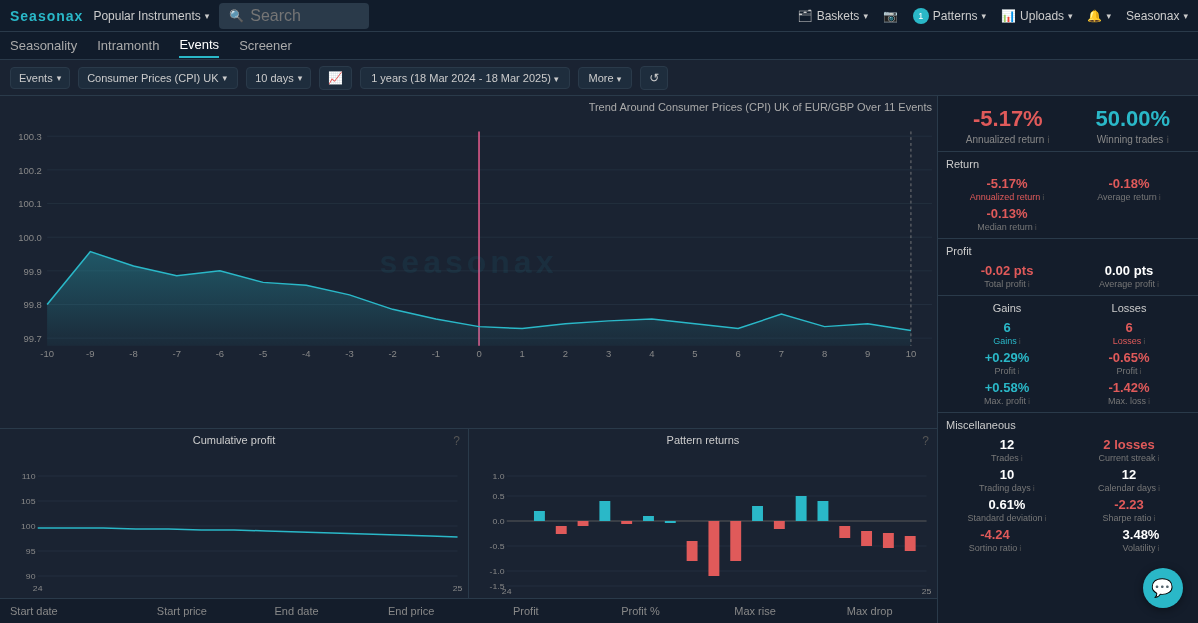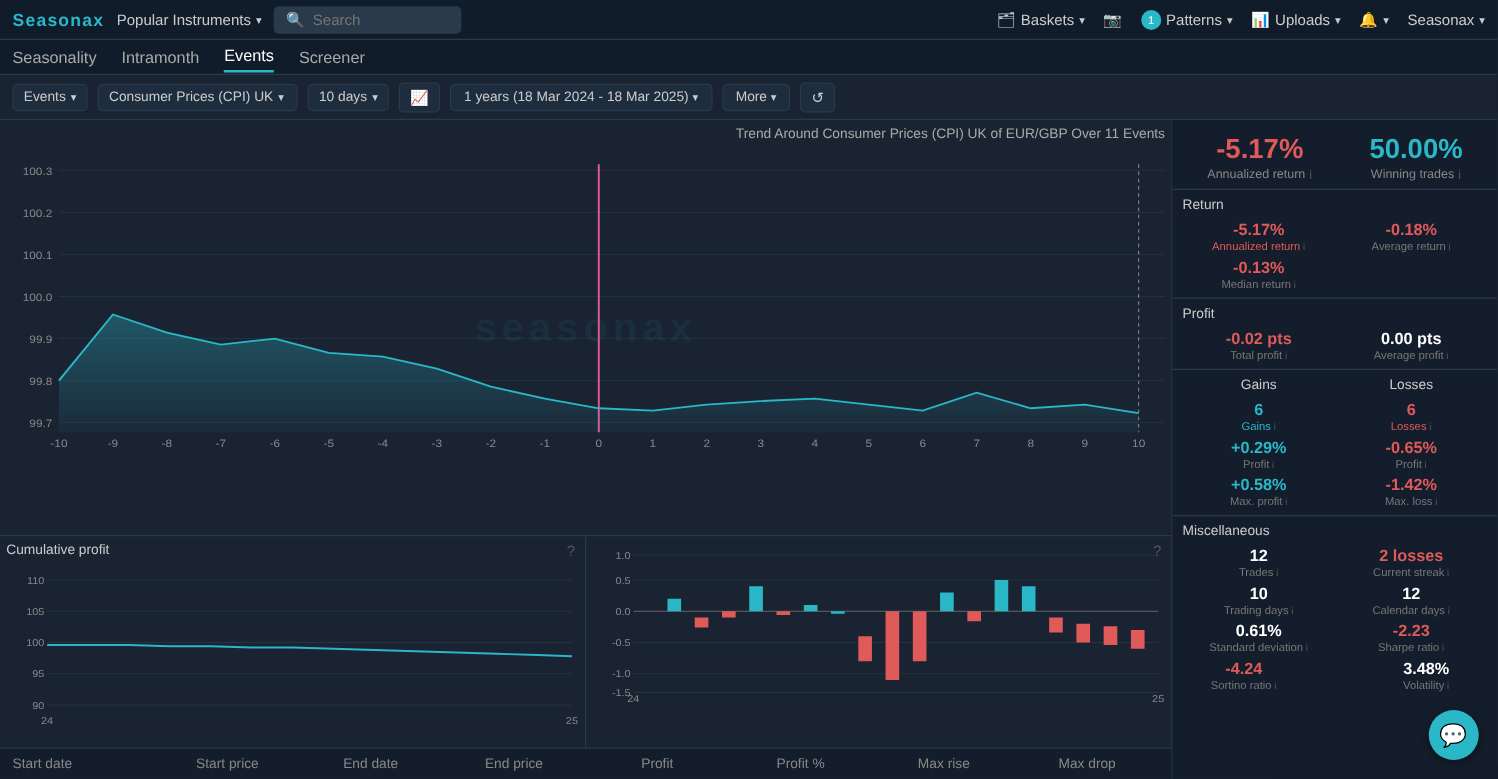"Search" .search-box input { font-size: 12px -> 16px }
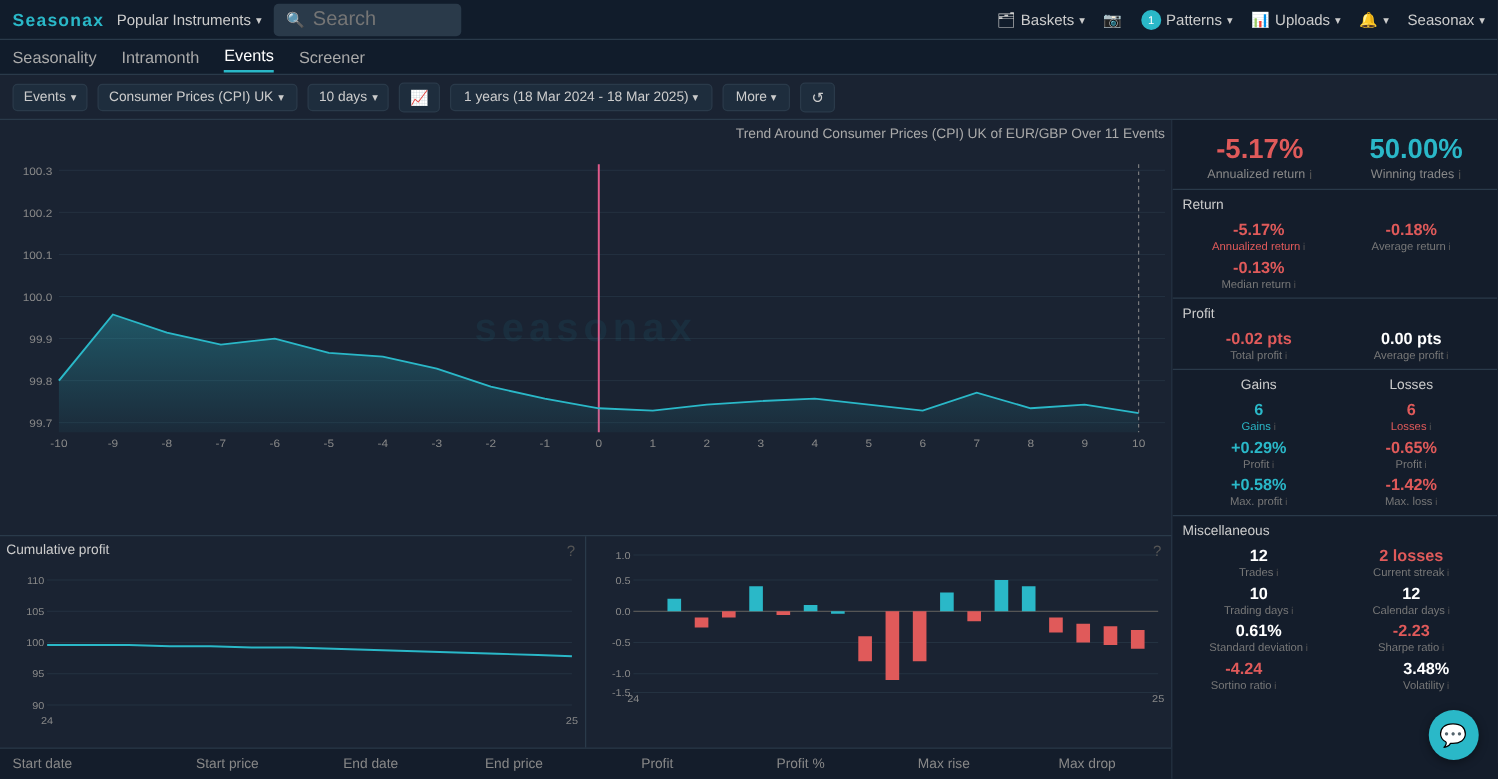"Cumulative profit" .bottom-chart-title { margin-bottom: 8px -> 20px; text-align: left -> center }
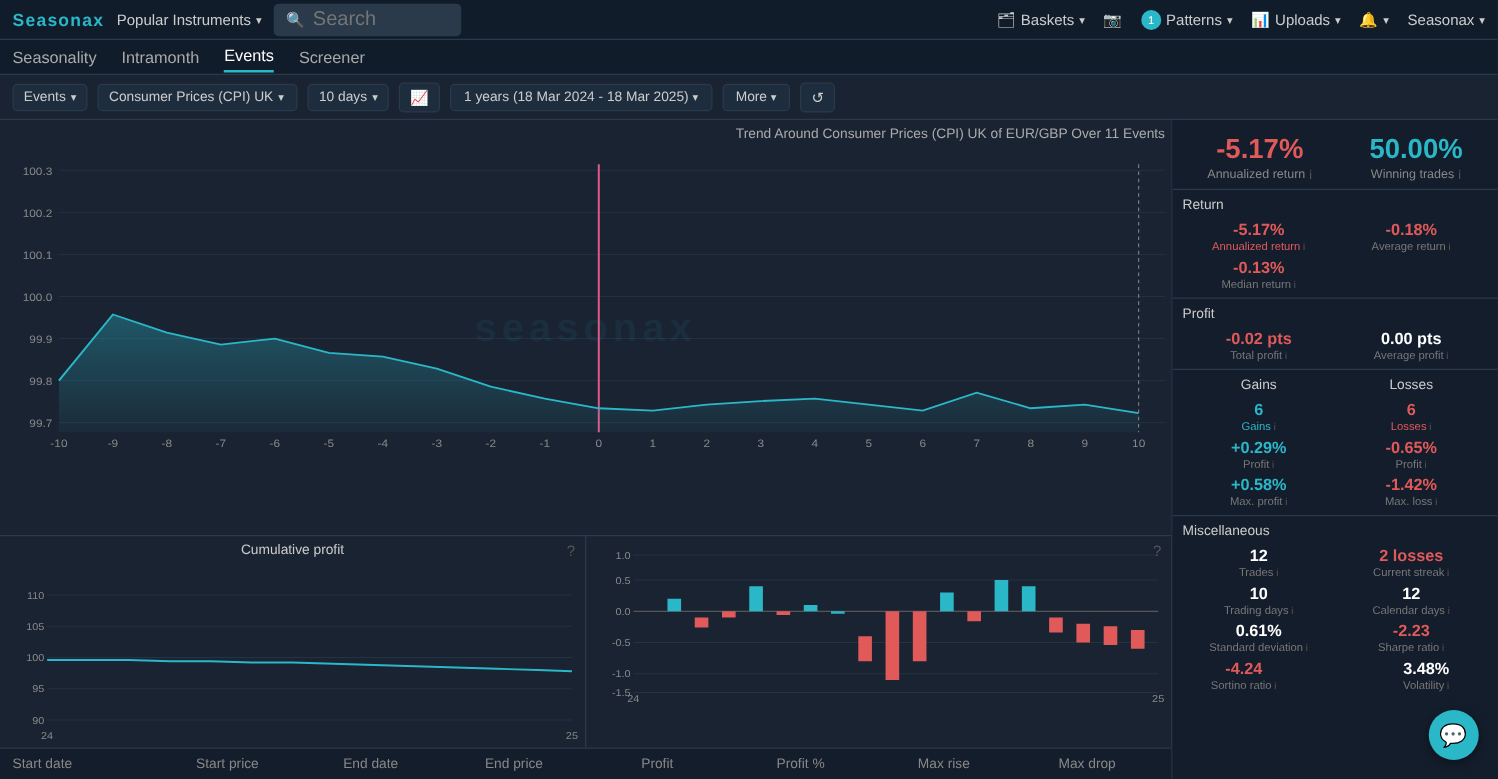"Pattern returns" div.bottom-chart-title { html: none -> <div>Pattern returns</div> }
